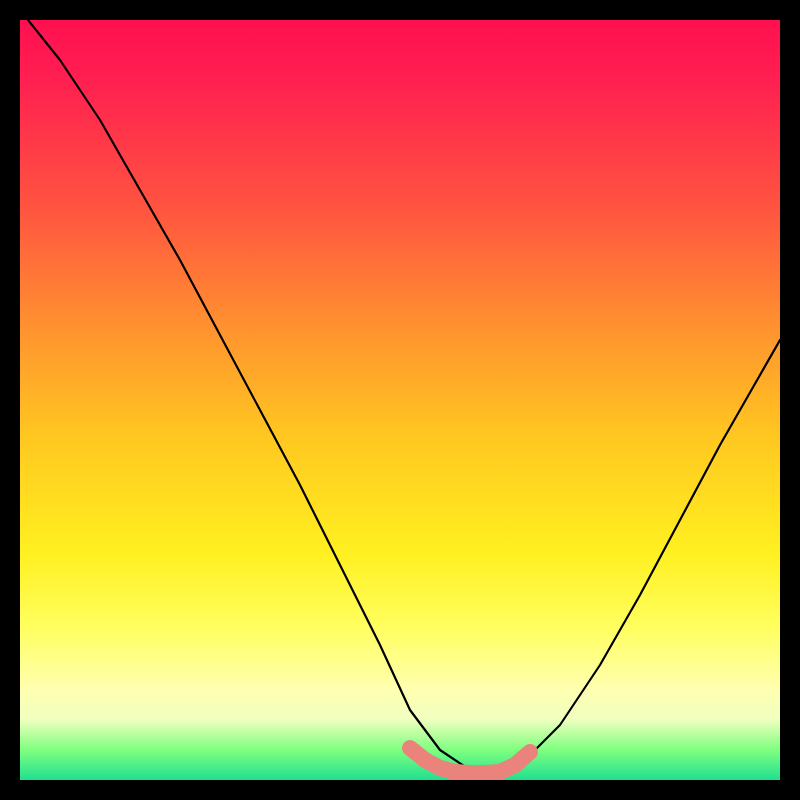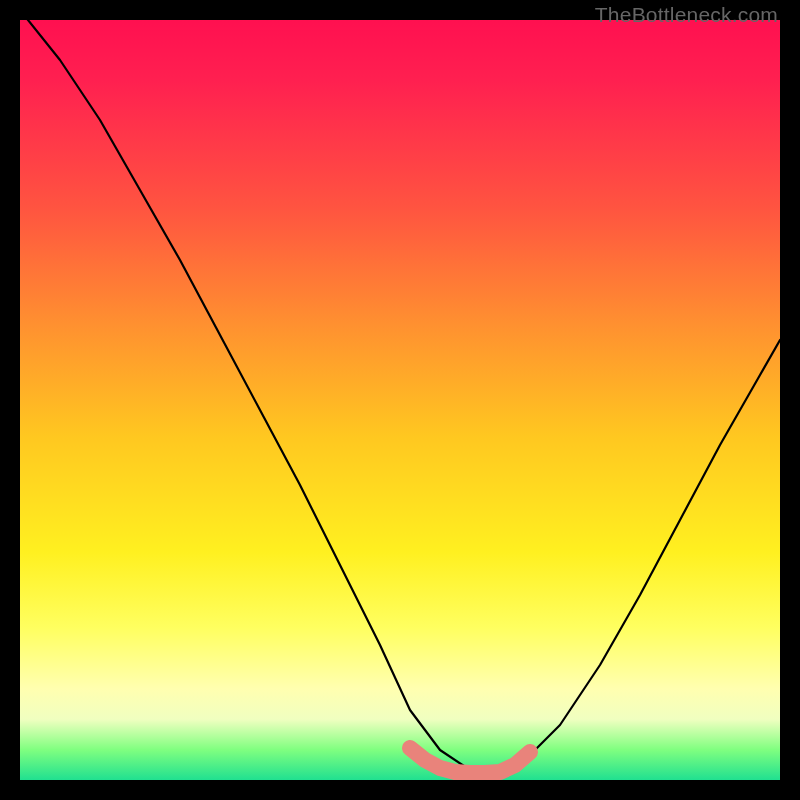"TheBottleneck.com" div.watermark { html: <div>TheBottleneck.com</div> -> none }
